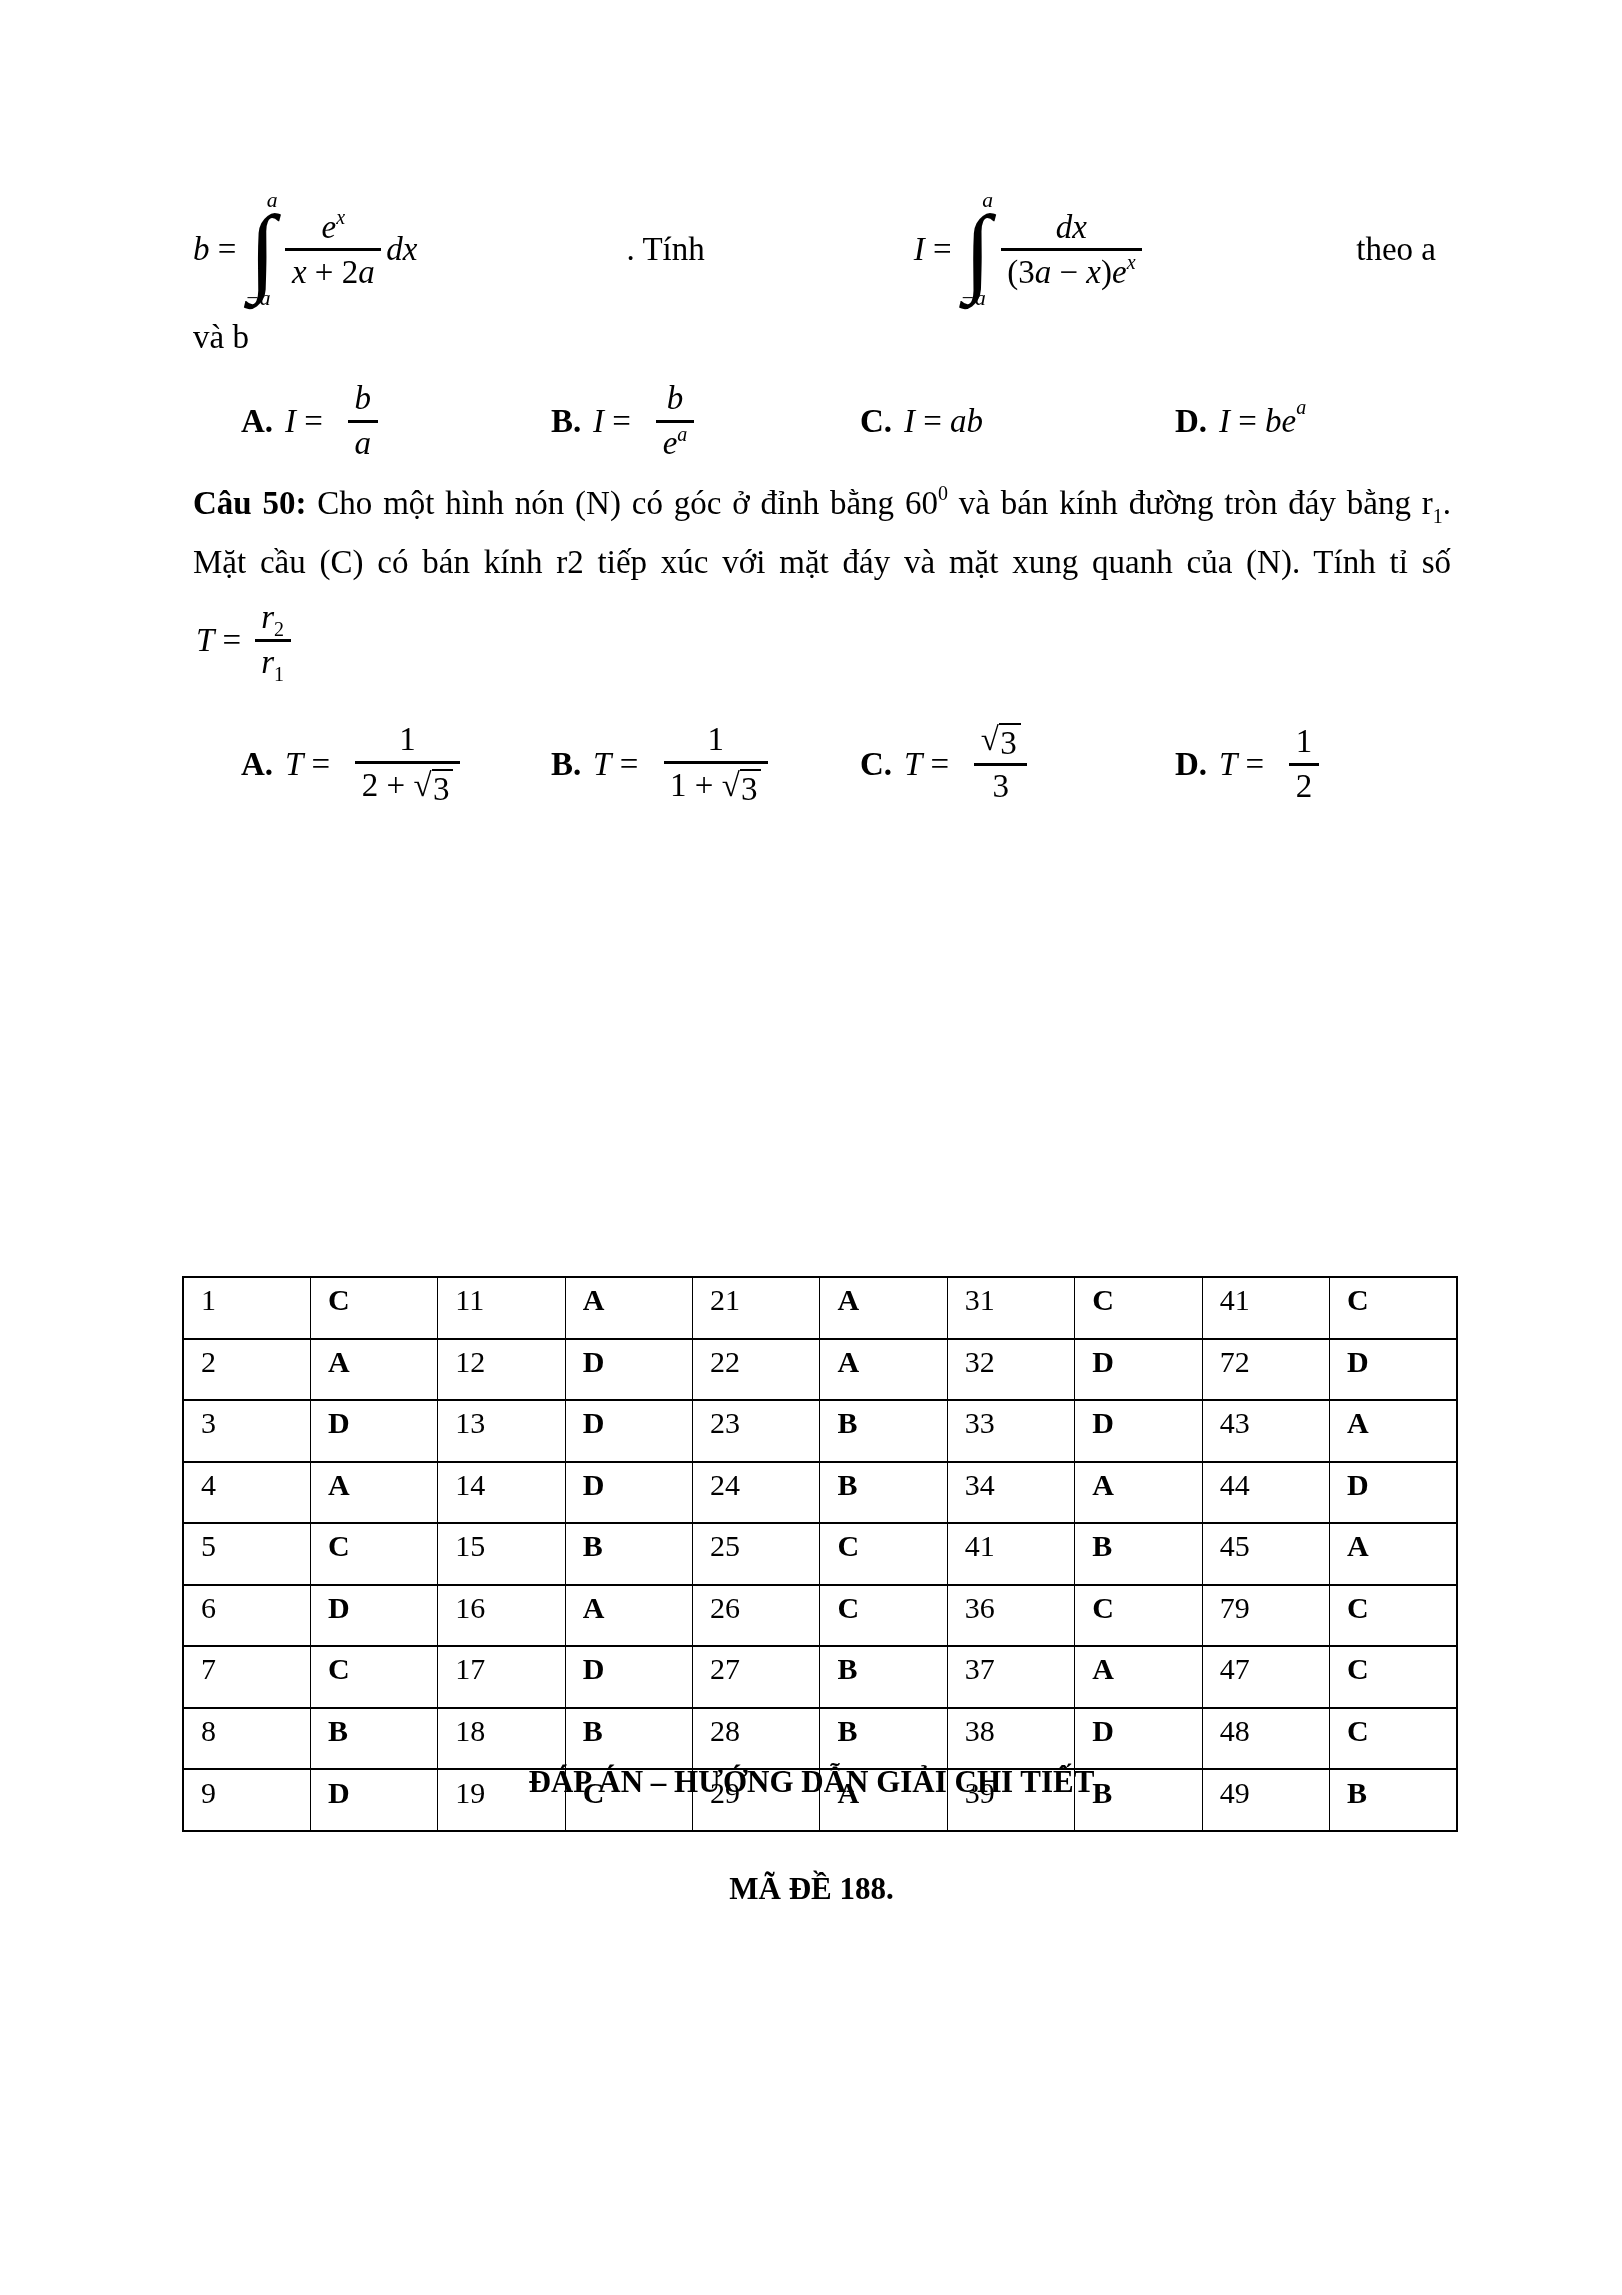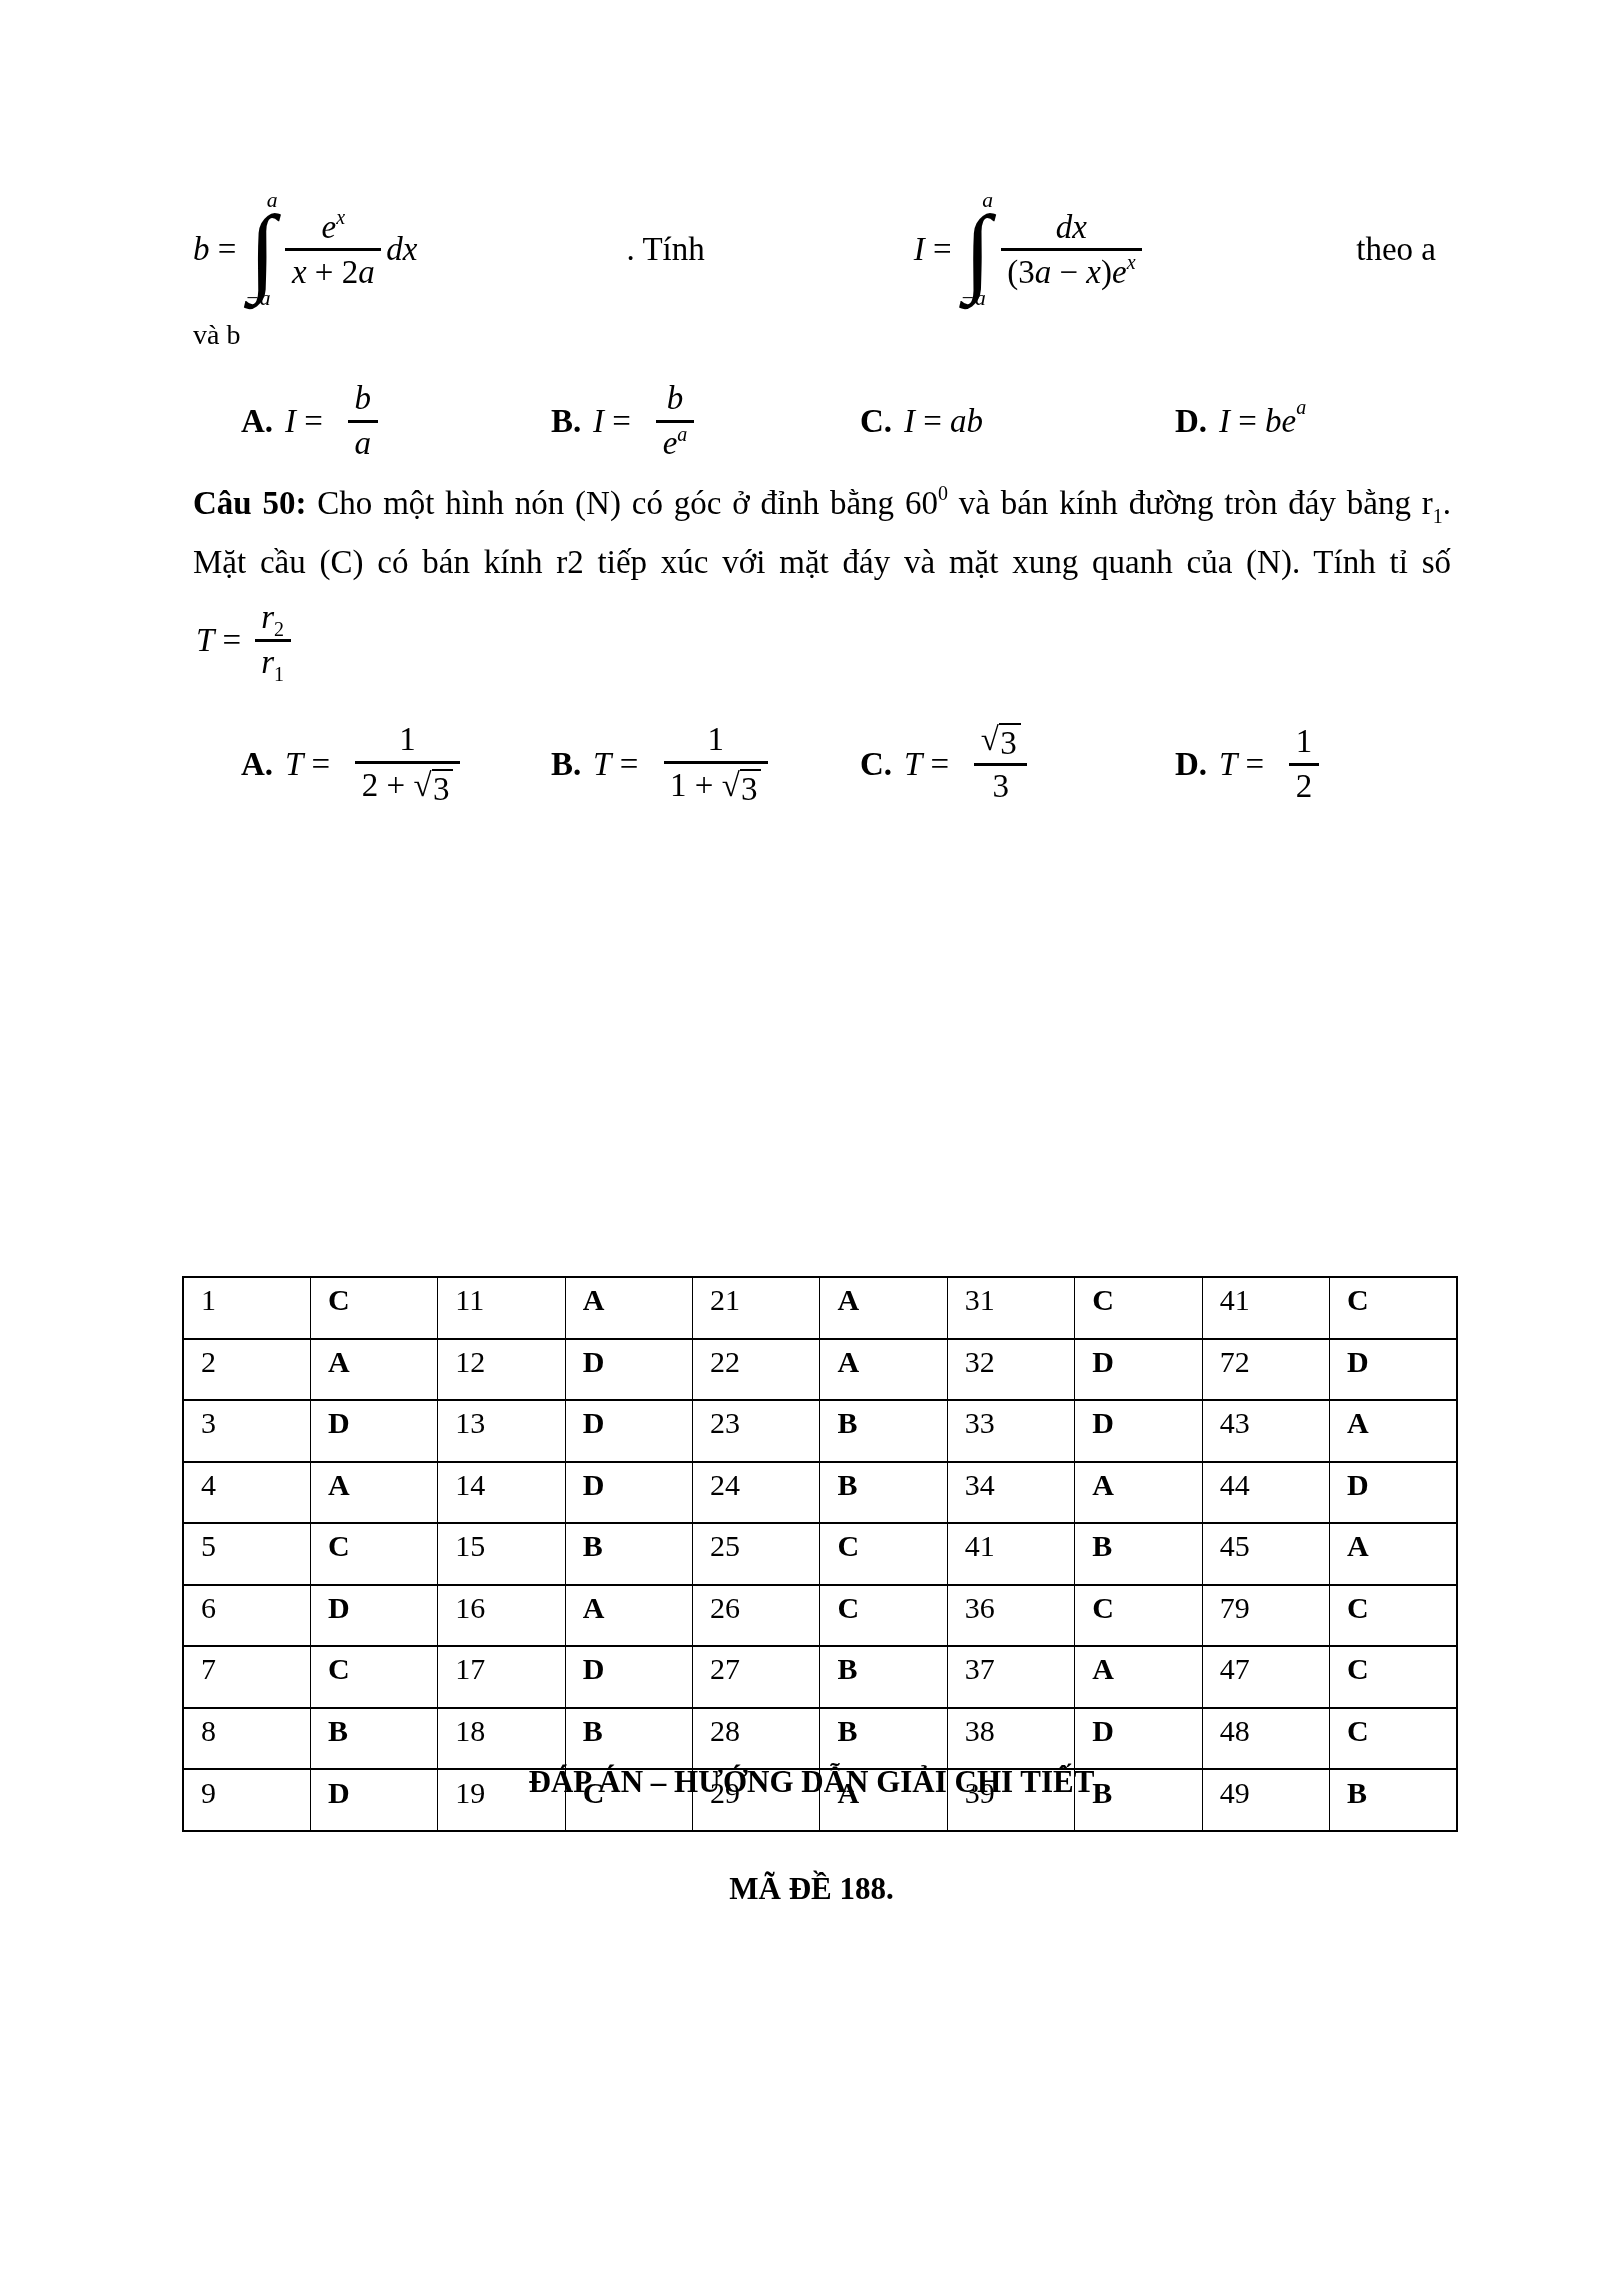"và b" .vab { font-size: 28px -> 33px }
